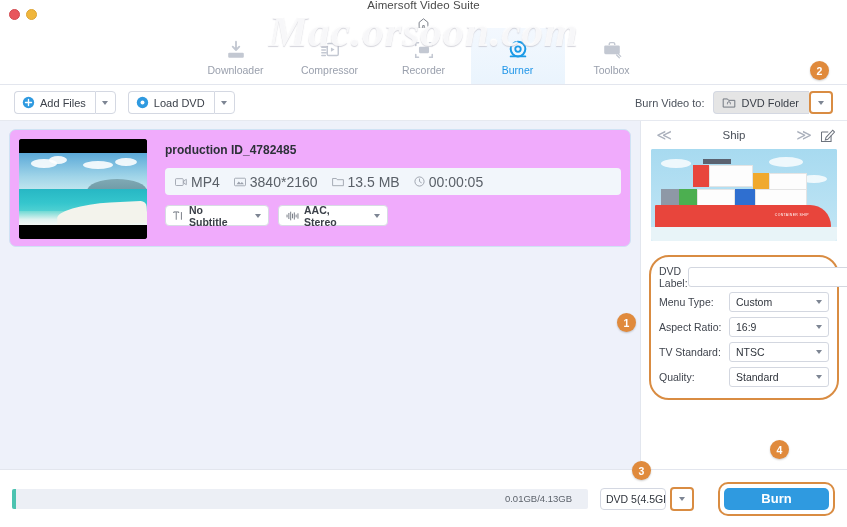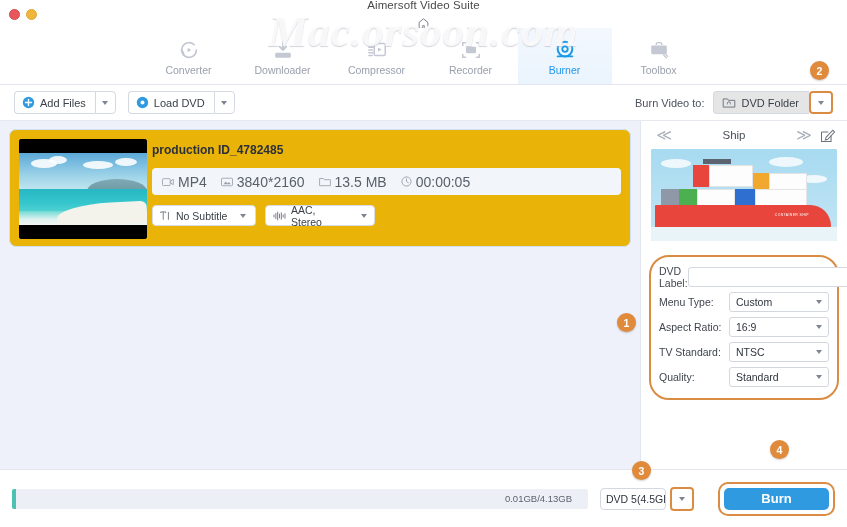"Converter" div.tab { html: <div> <span> <svg> <path></path> <path></path> <path></path> </svg> </span> <span>Converter</span> </div> -> none }
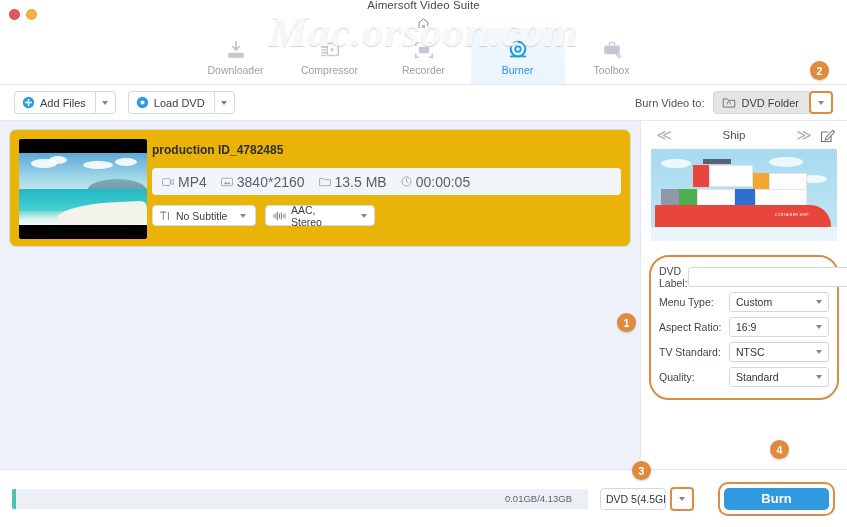"production ID_4782485" .file-card { background: #eab308 -> #f0abfc; gap: 5px -> 18px }
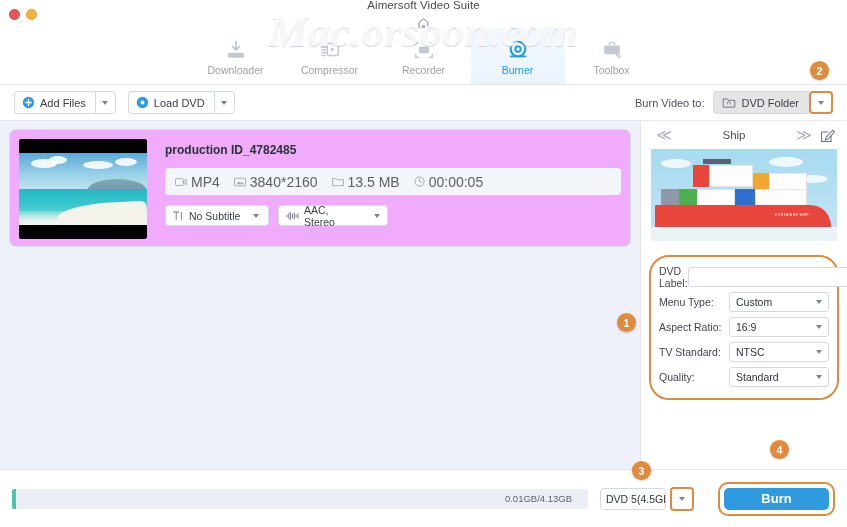"No Subtitle" .sel-row { font-weight: none -> bold }
